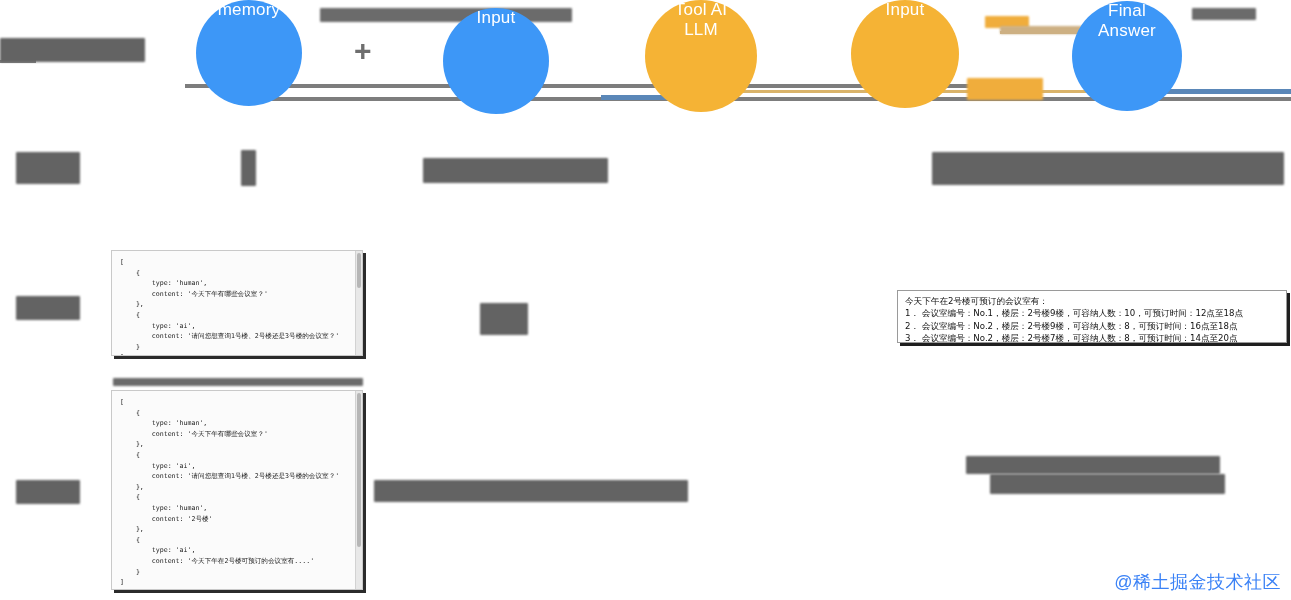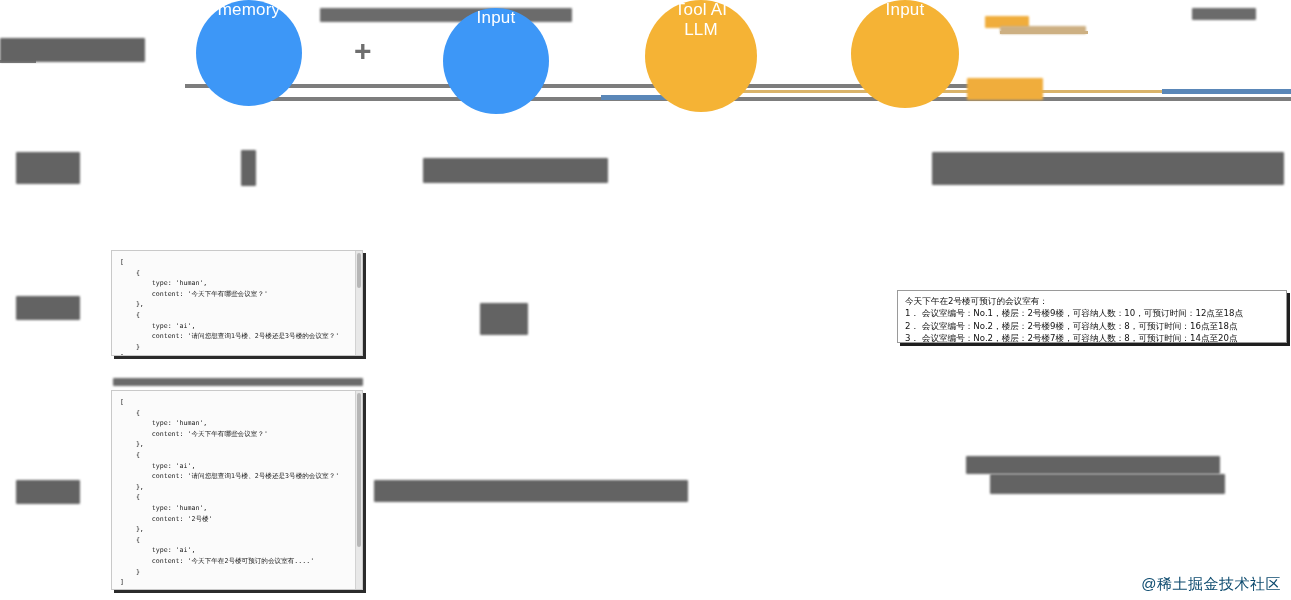"Final" div.node { html: none -> <div> <span> <span>Final</span> <span>Answer</span> </span> </div> }
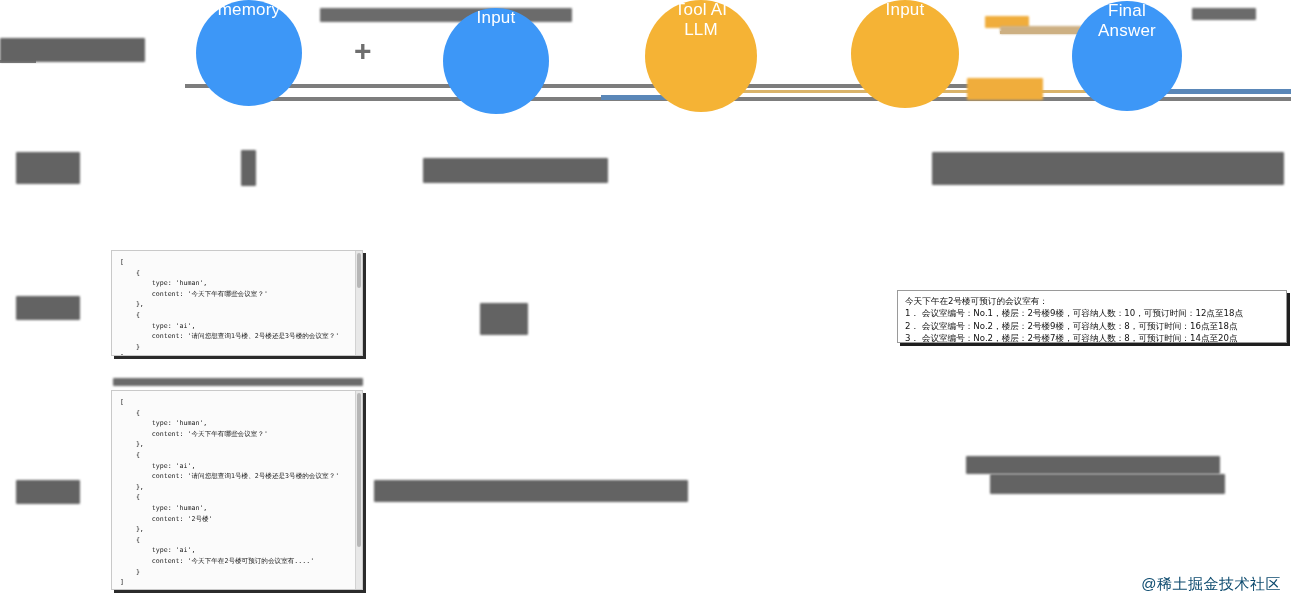"@稀土掘金技术社区" .watermark { color: #0c4a6e -> #3b82f6; font-size: 15px -> 18px }
